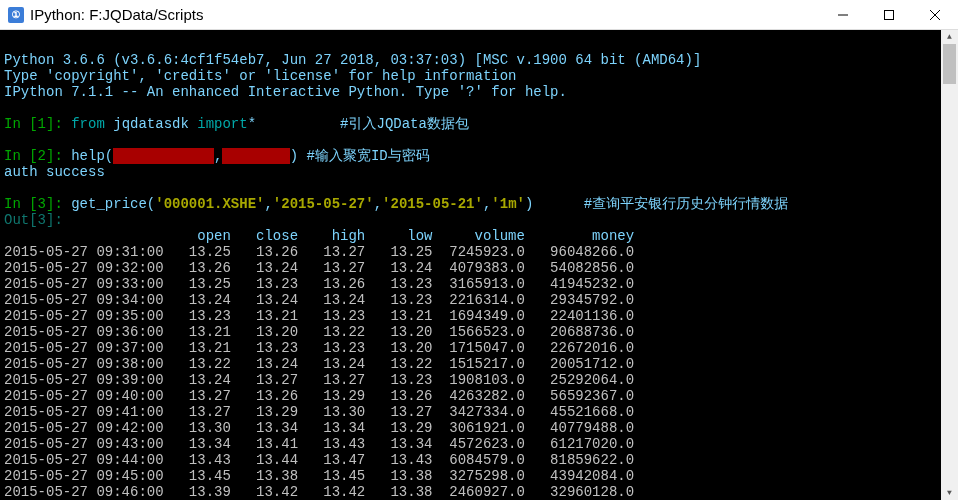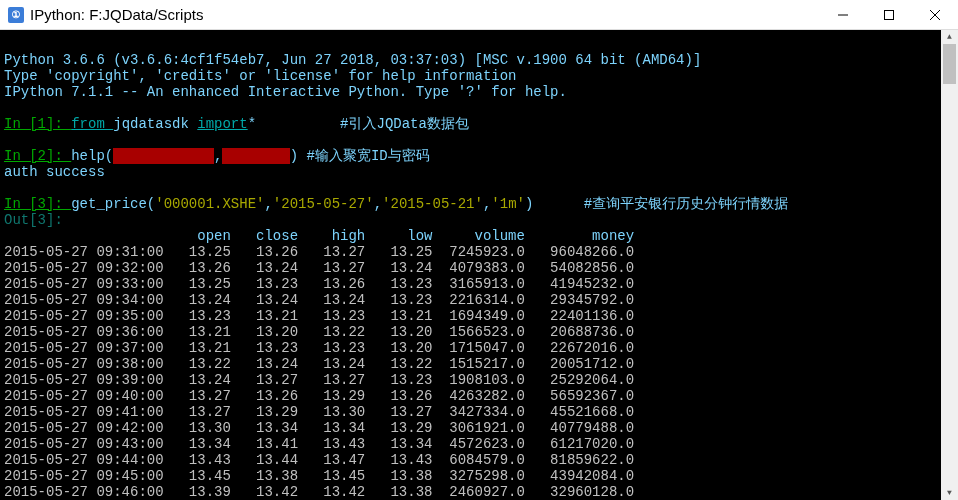"In [1]:" .g { text-decoration: underline -> none }
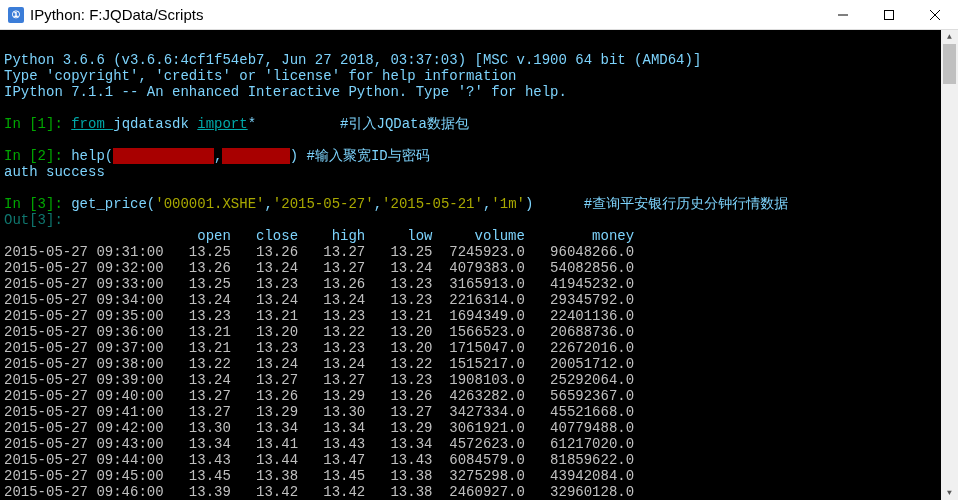"from" .c { text-decoration: underline -> none }
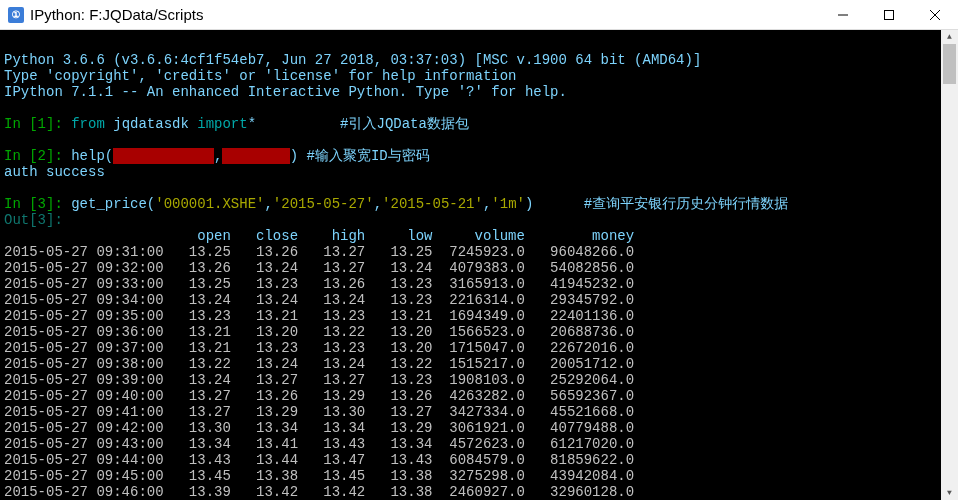"'000001.XSHE'" .y { font-weight: none -> bold }
